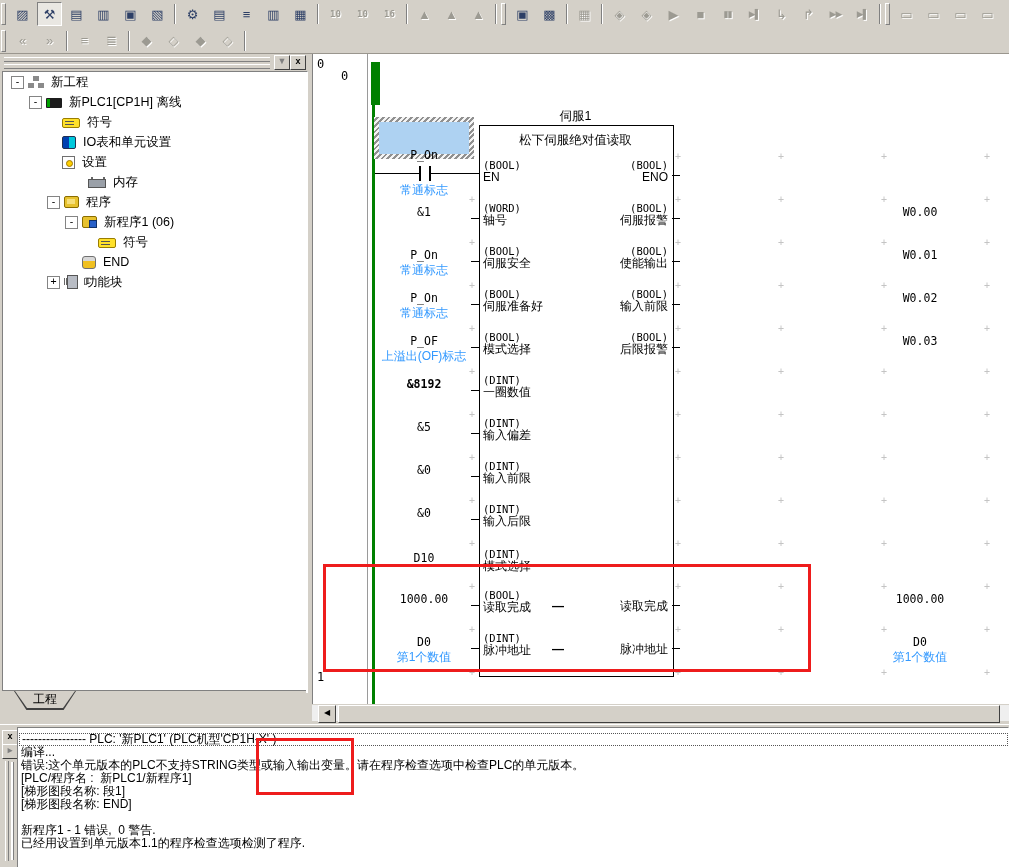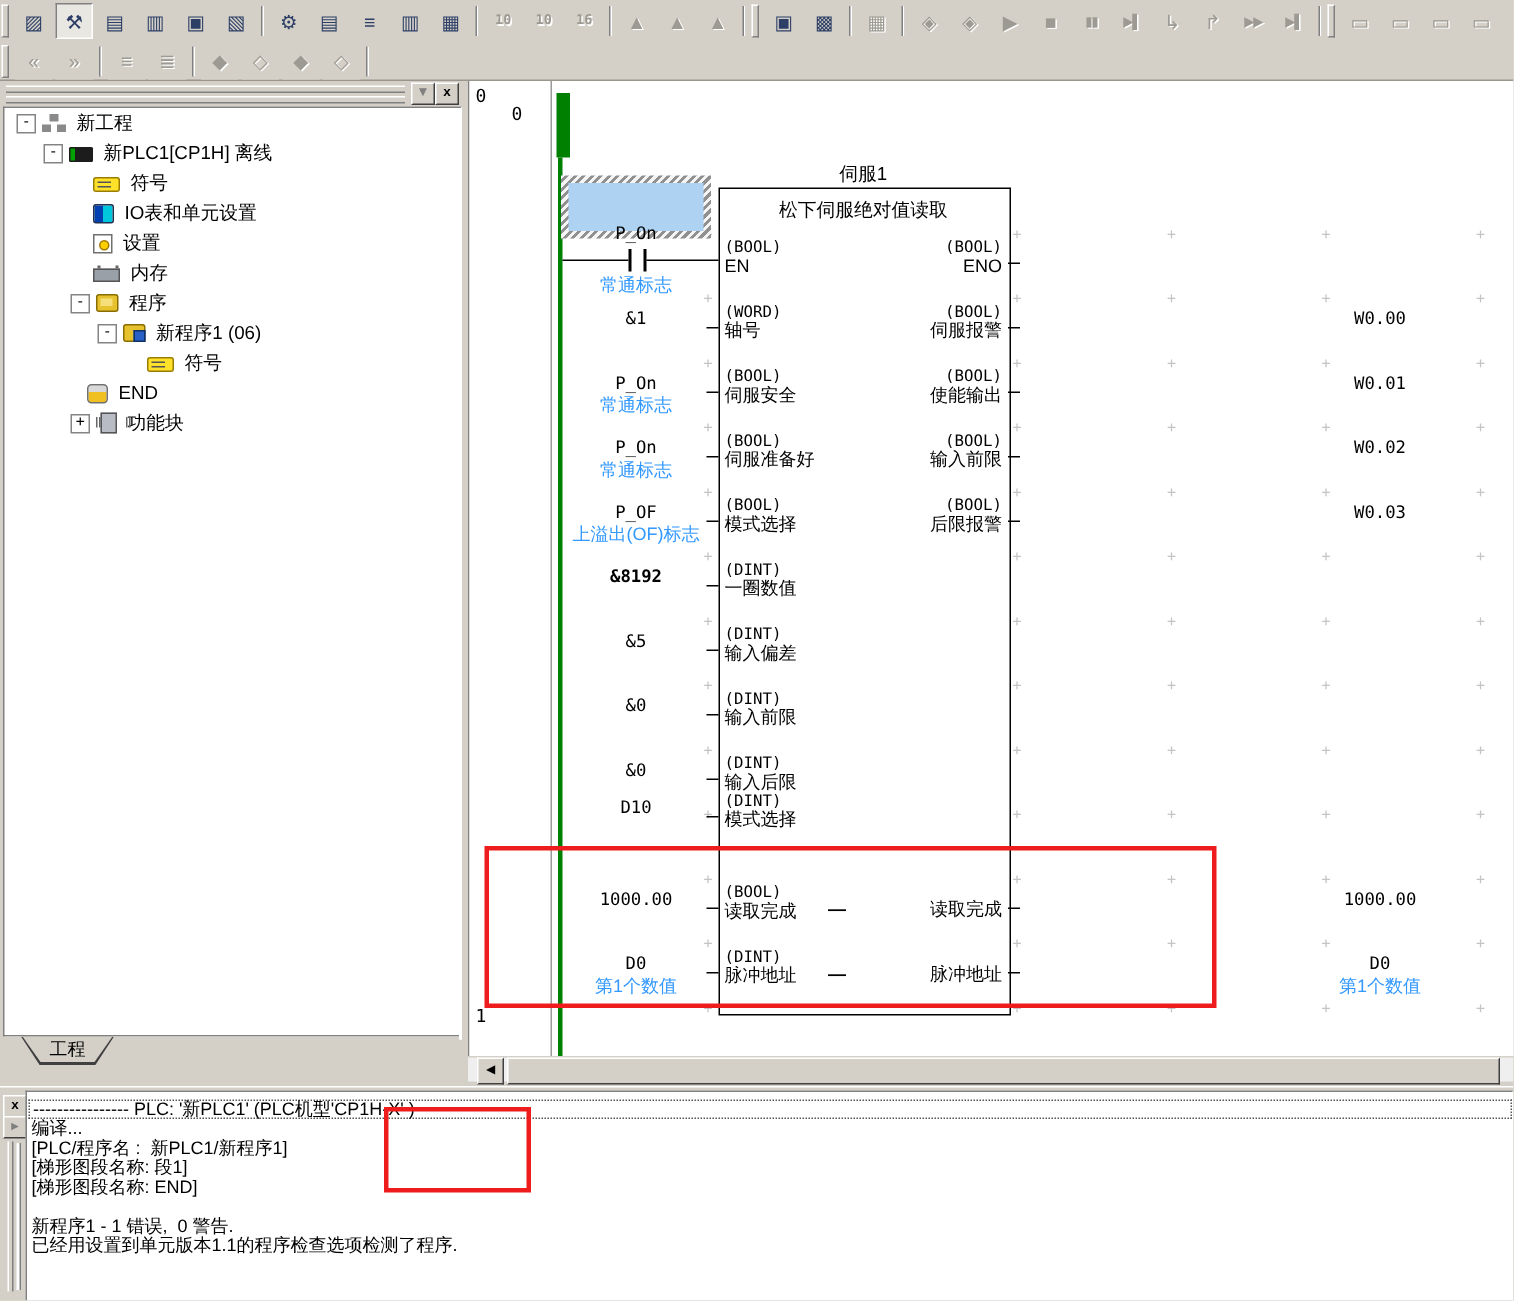"内存" div.trow { padding-left: 44px -> 70px }
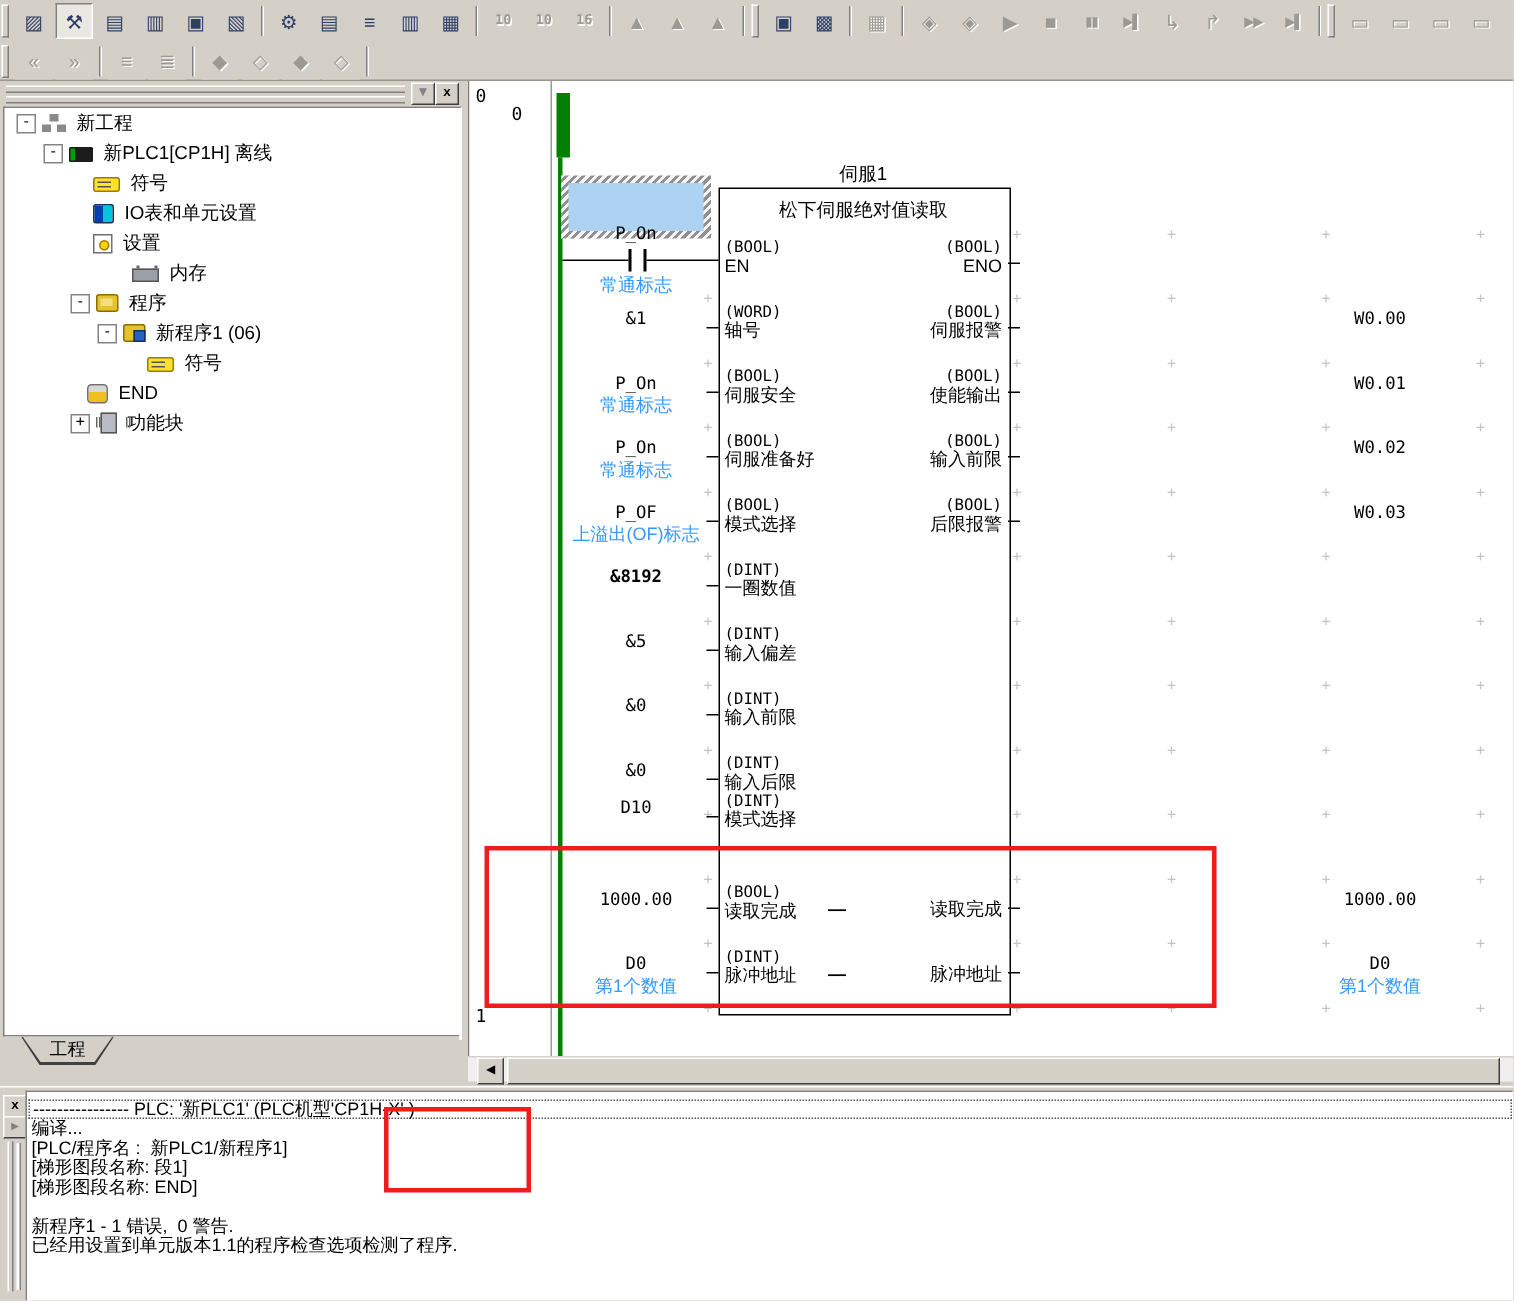"END" div.trow { padding-left: 40px -> 64px }
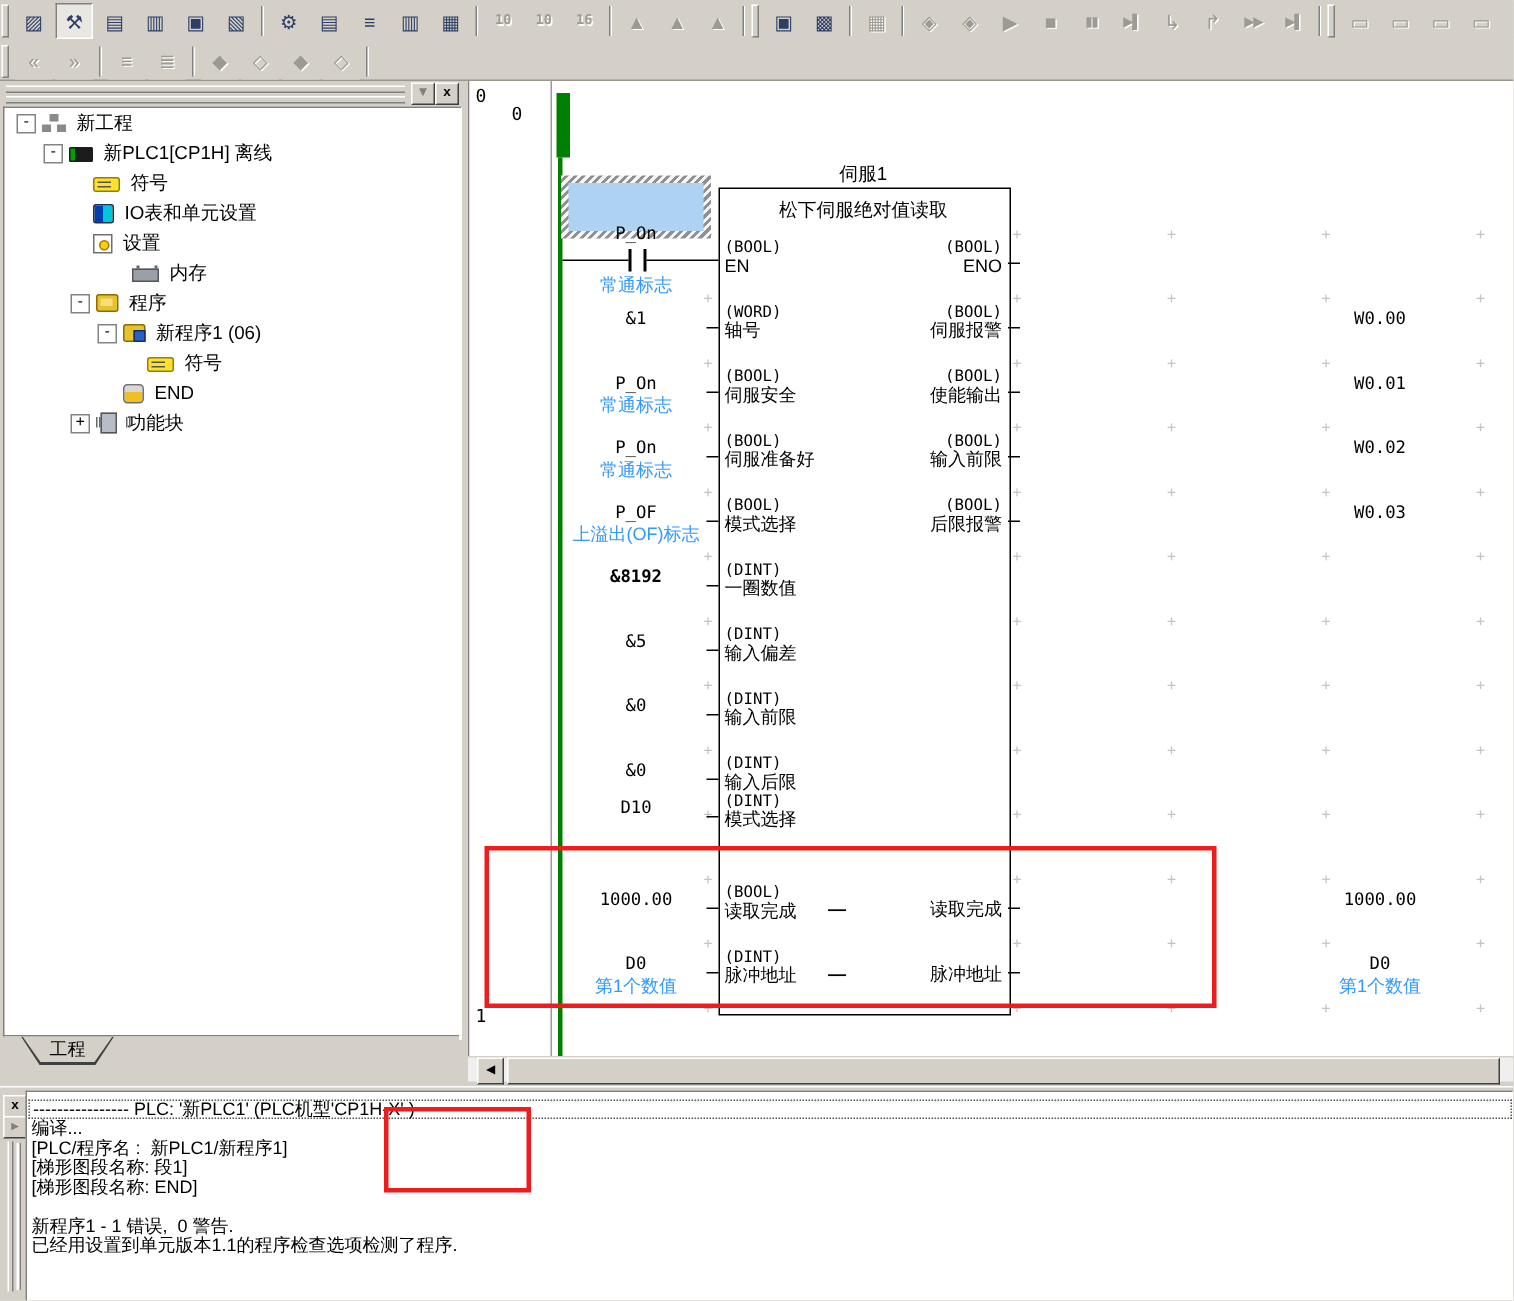"D10" div.fbrow { top: 475px -> 495px }
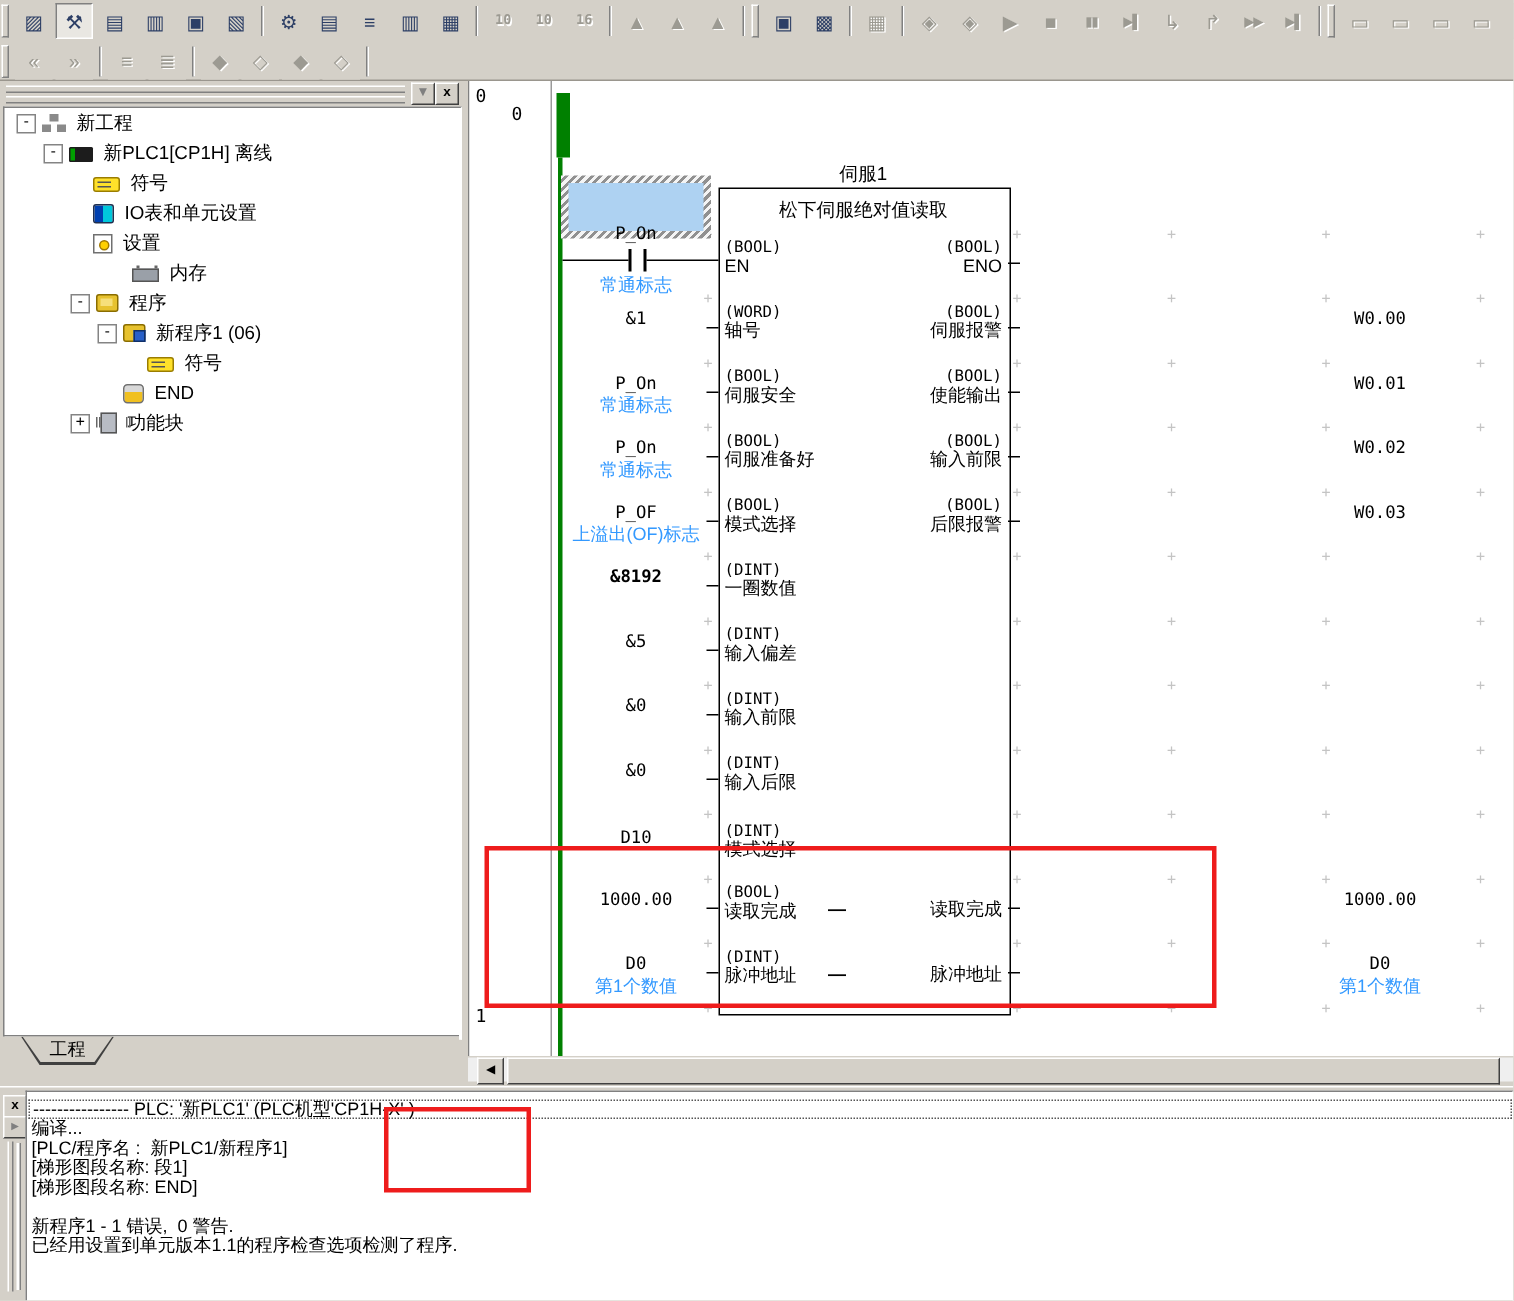"错误:这个单元版本的PLC不支持STRING类型或输入输出变量。请在程序检查选项" div.oline { html: none -> <div>错误:这个单元版本的PLC不支持STRING类型或输入输出变量。请在程序检查选项中检查PLC的单元版本。</div> }
